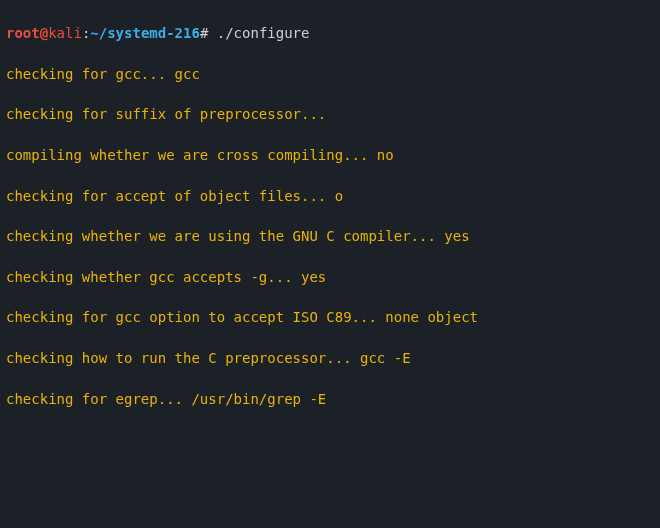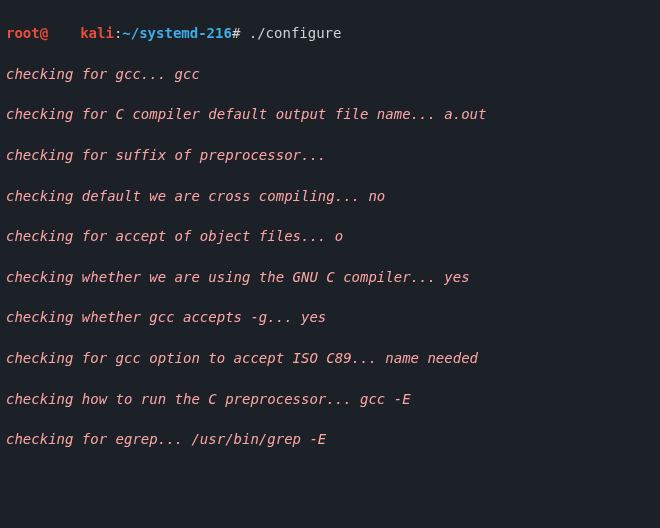"kali" .prompt-host { font-weight: bold -> normal; padding-left: 32px -> none }
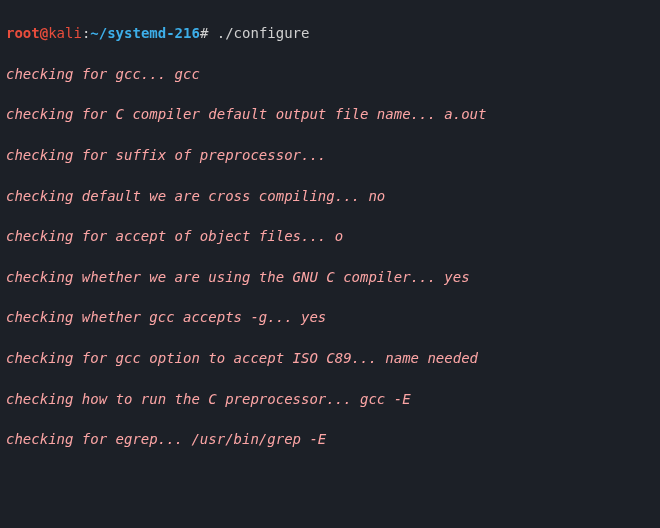"checking for gcc... gcc" .out { color: #fca5a5 -> #eab308; font-style: italic -> none }
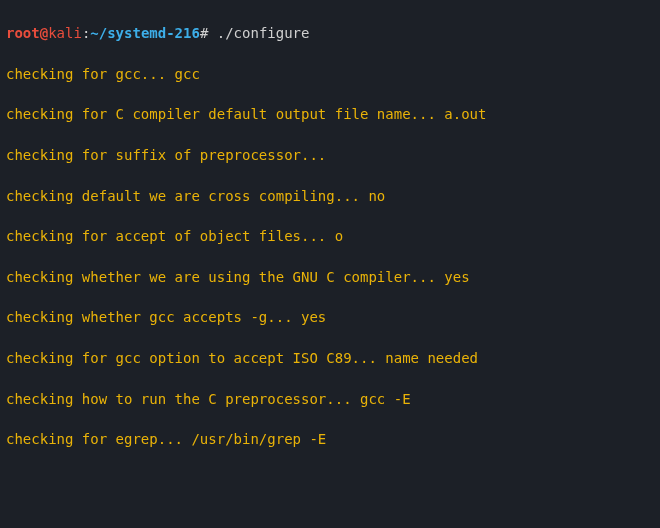"checking for C compiler default" span.line { html: <span>checking for C compiler default output file name... a.out</span> -> none }
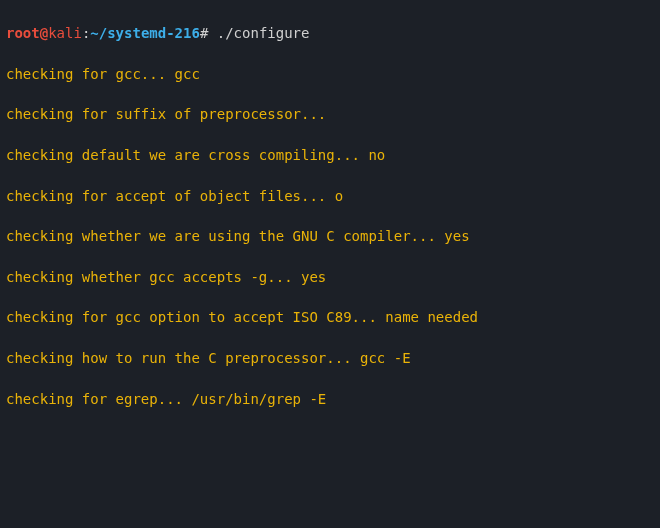"checking default we are cross" span.line { text: checking default -> compiling whether }
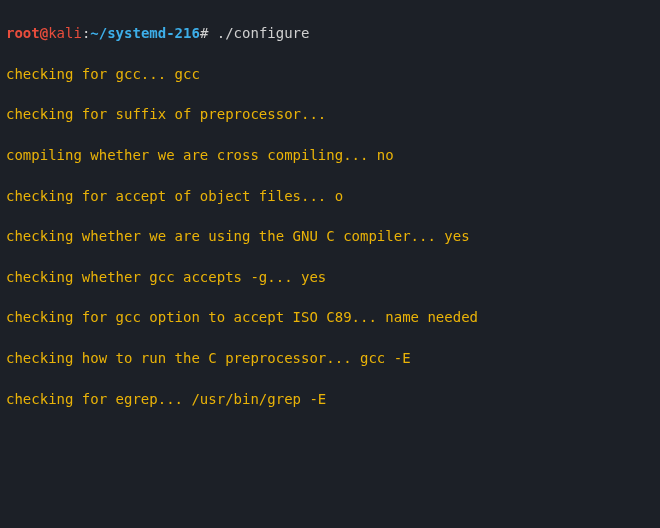"checking for gcc option to" span.line { text: name needed -> none object }
